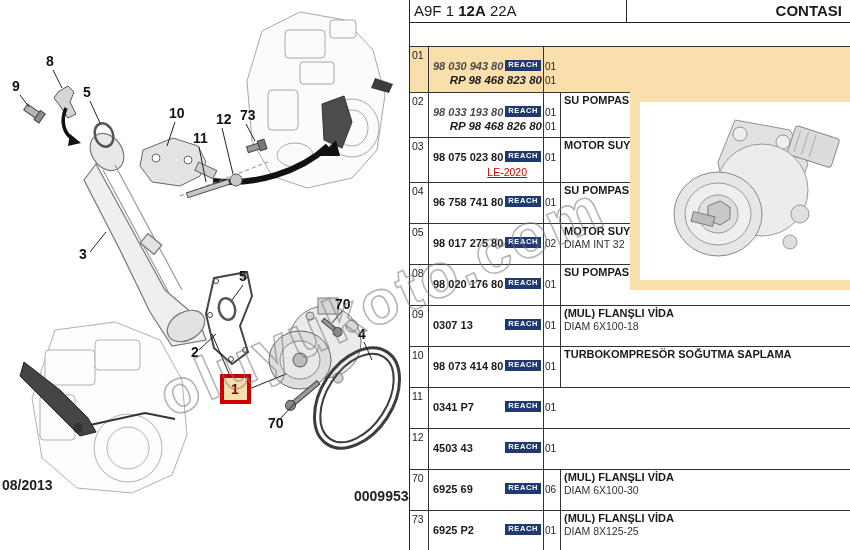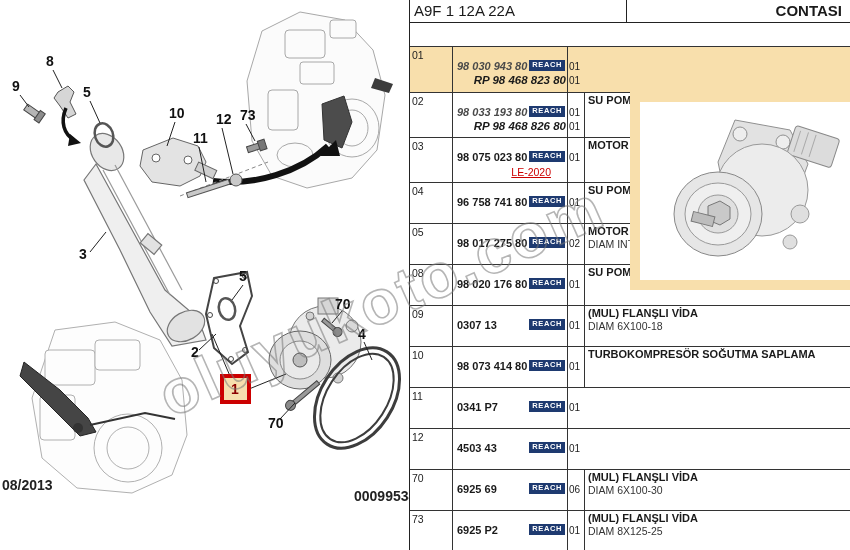"12A" #cat-code .b { font-weight: normal -> bold }
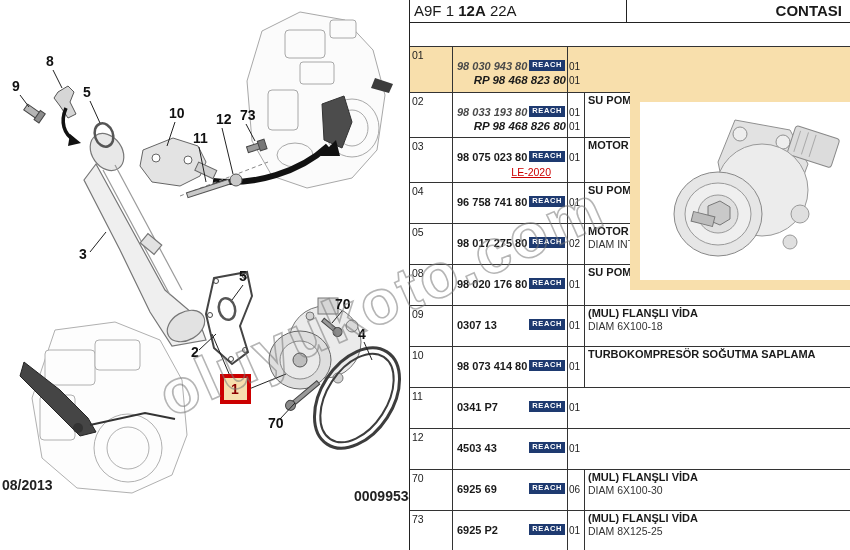"98 030 943 80" .c-part { margin-left: 24px -> none }
